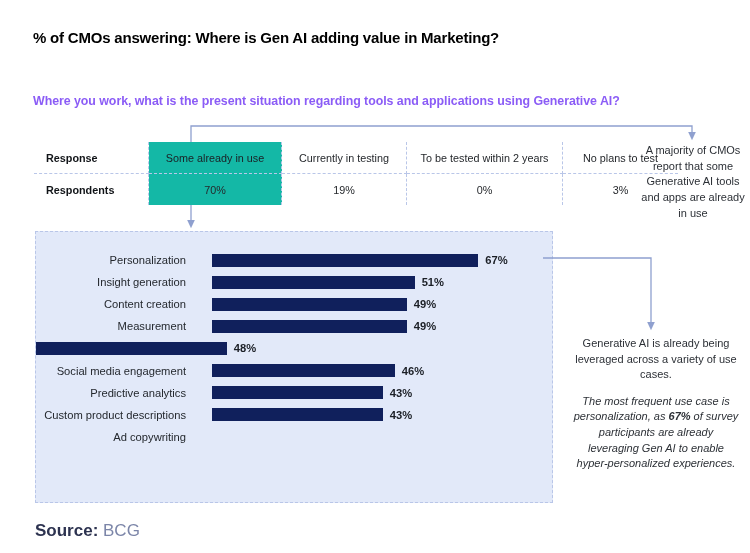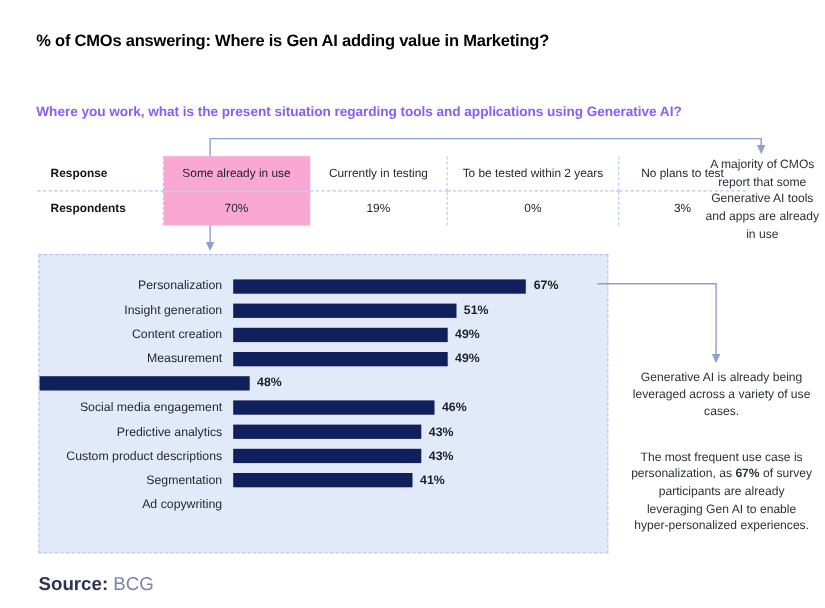"Some already in use" .tbl td.hl { background: #f9a8d4 -> #14b8a6 }
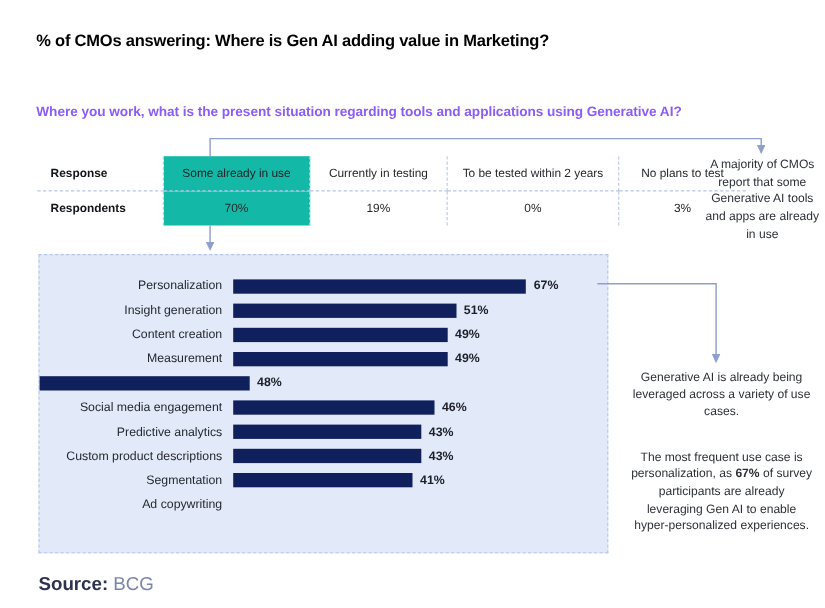"Personalization" .bar-label { padding-right: 10px -> 26px }
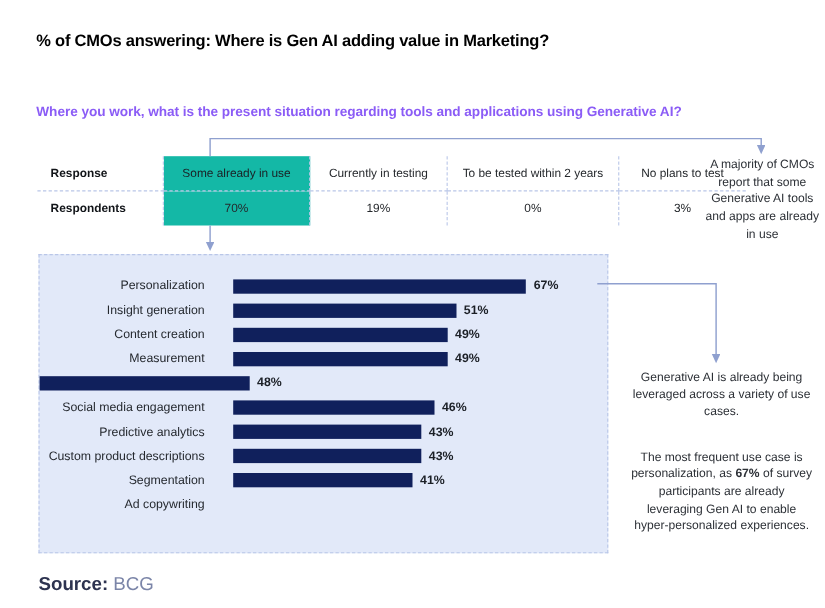"The most frequent use case" .ann-side p.gap { font-style: none -> italic; margin-top: 26px -> 11px }
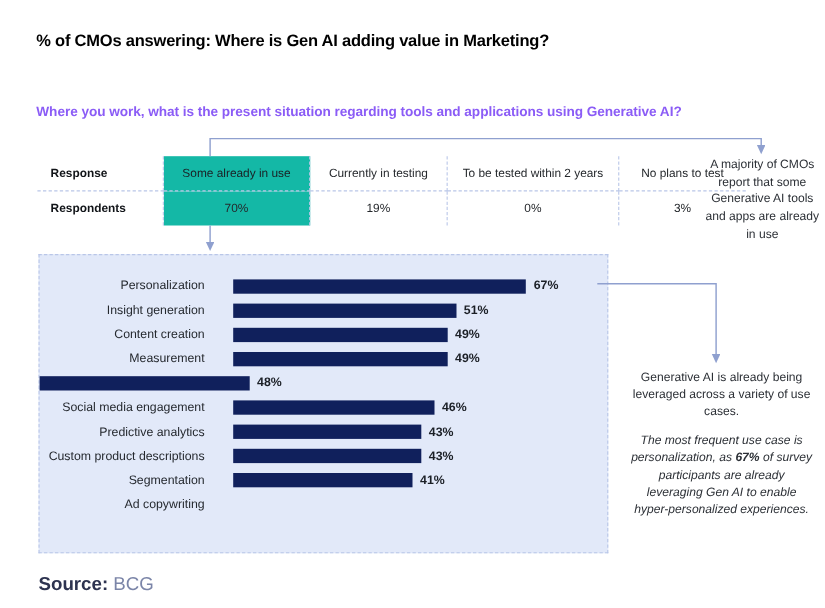"Segmentation" div.bar-row { html: <div> <div>Segmentation</div> <div> <div></div> <div>41%</div> </div> </div> -> none }
